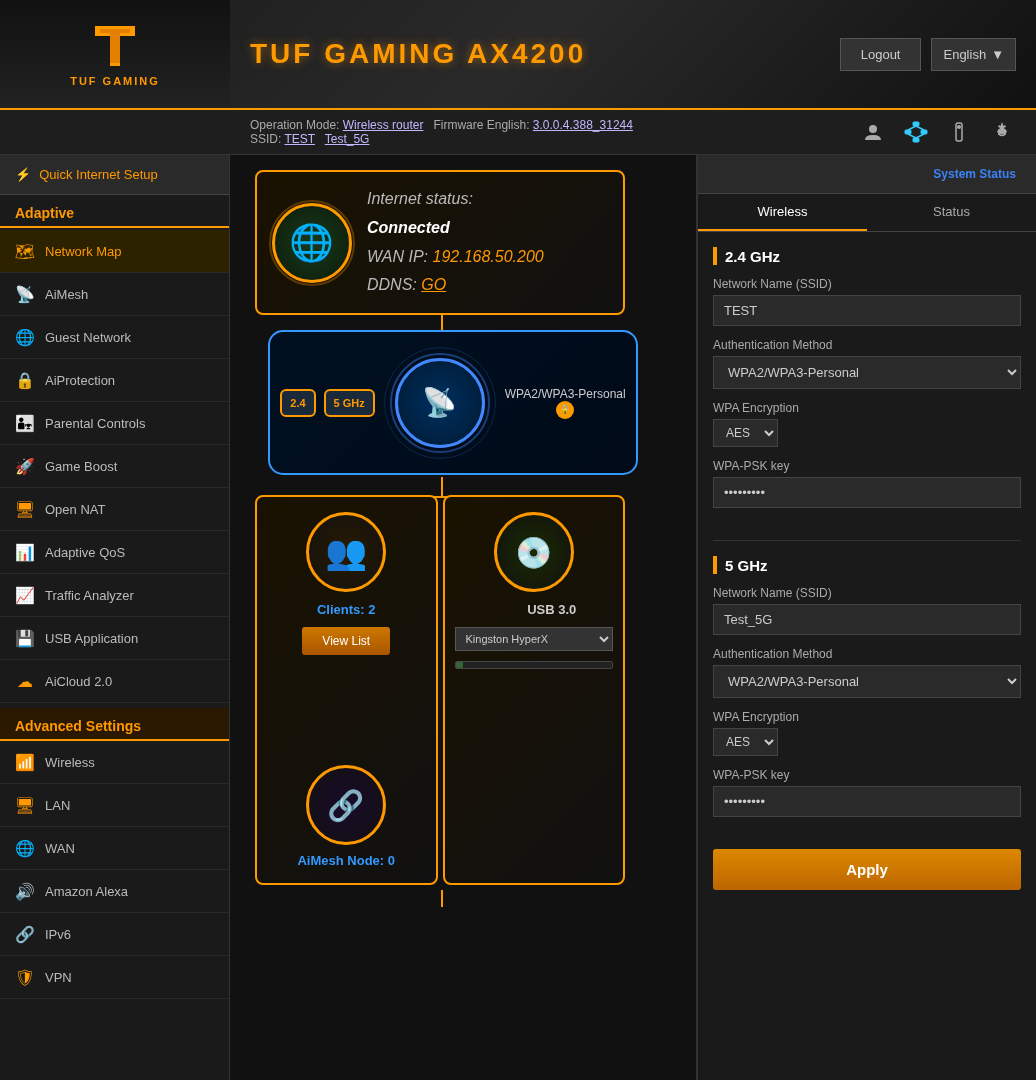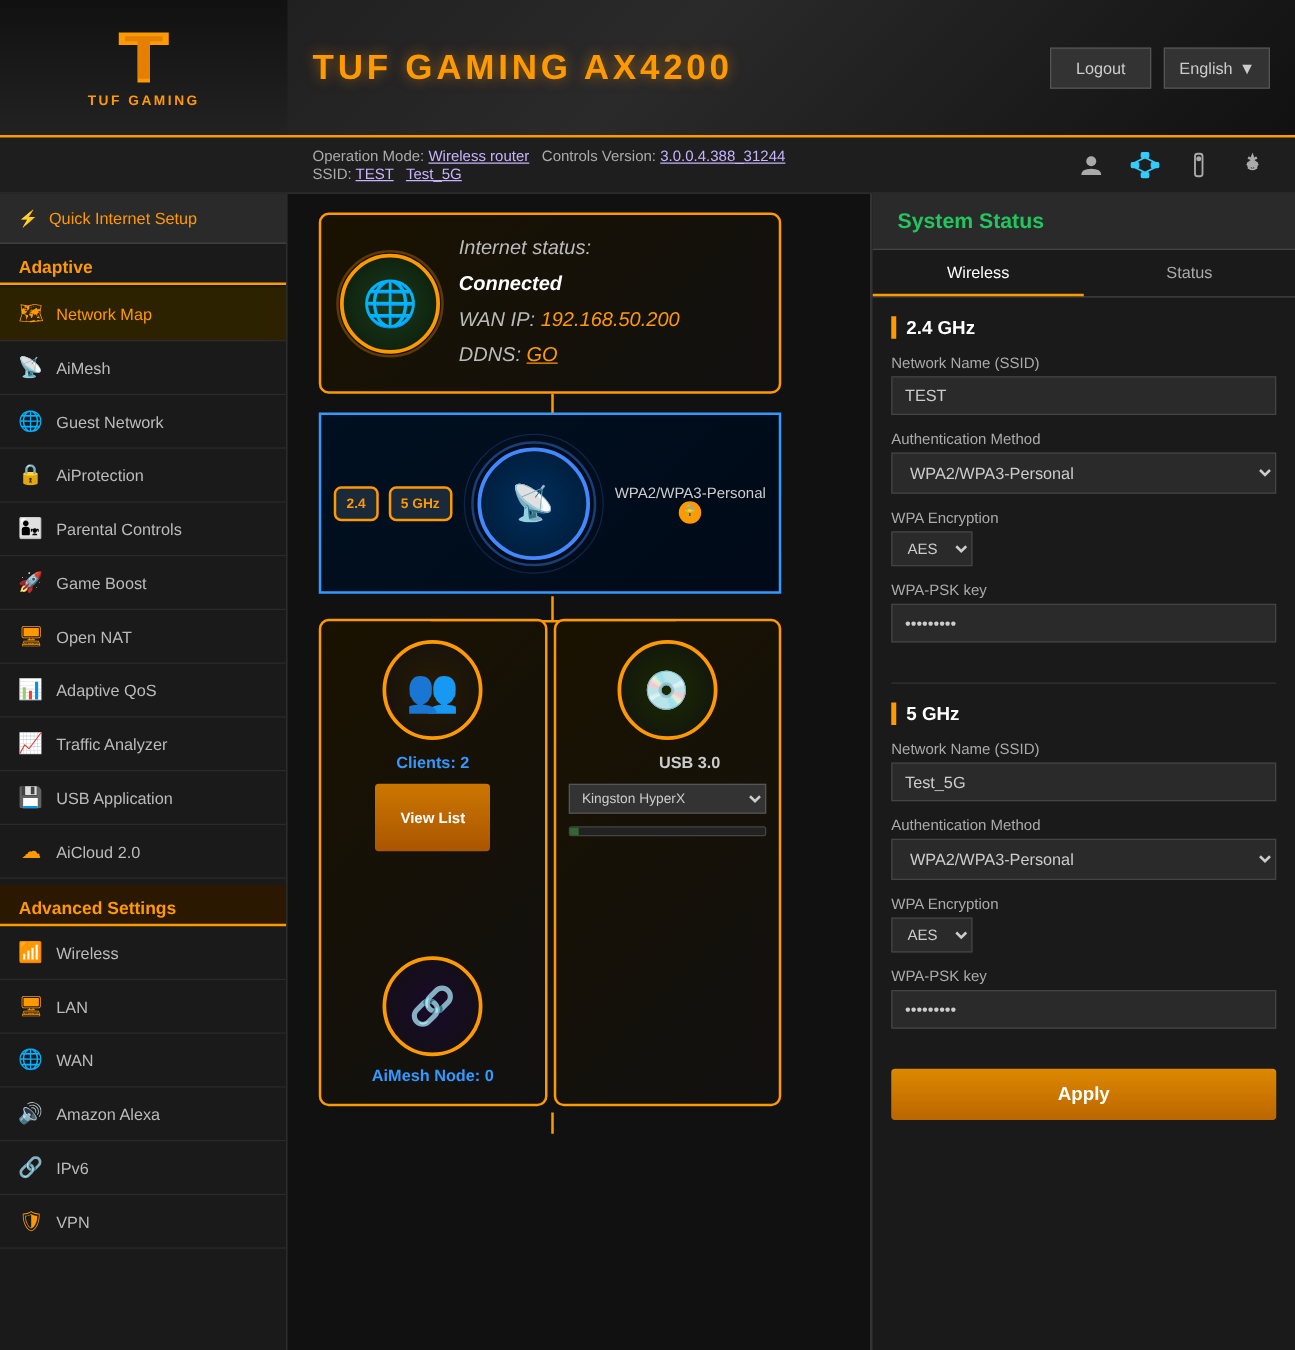"Controls Version:" span { text: Controls Version -> Firmware English }
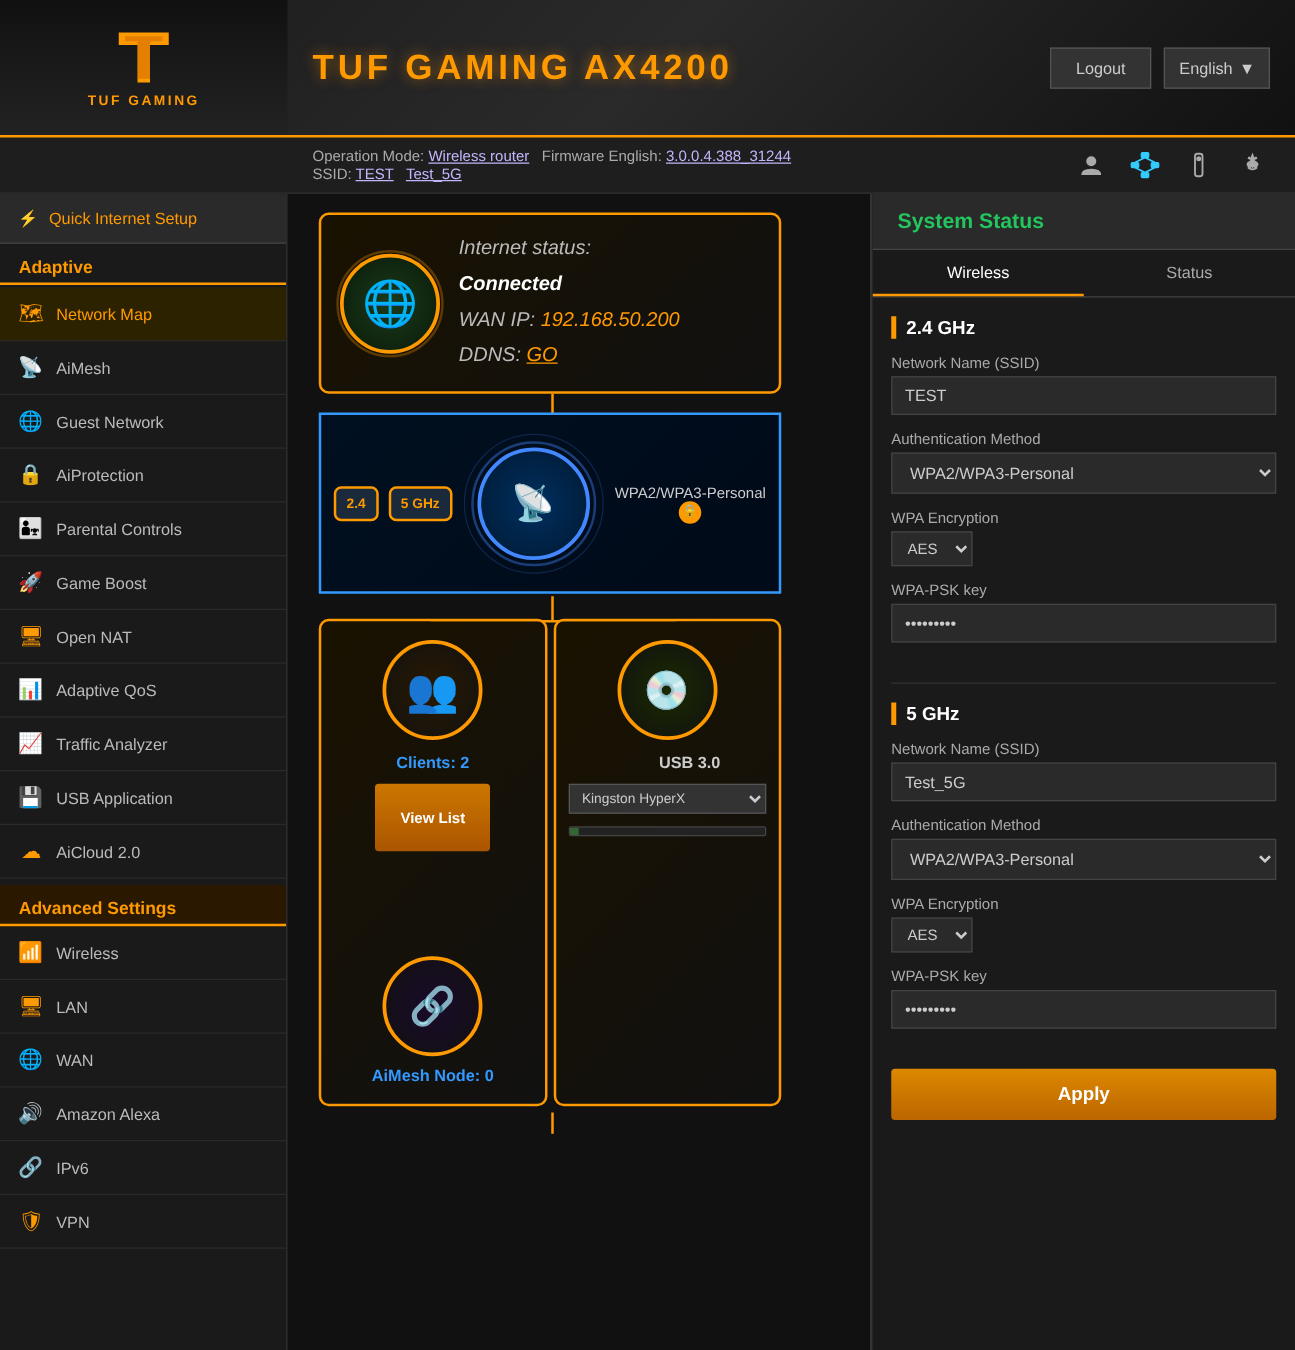"System Status" .status-header { color: #22c55e -> #3b82f6; font-size: 17px -> 12px; text-align: left -> right }
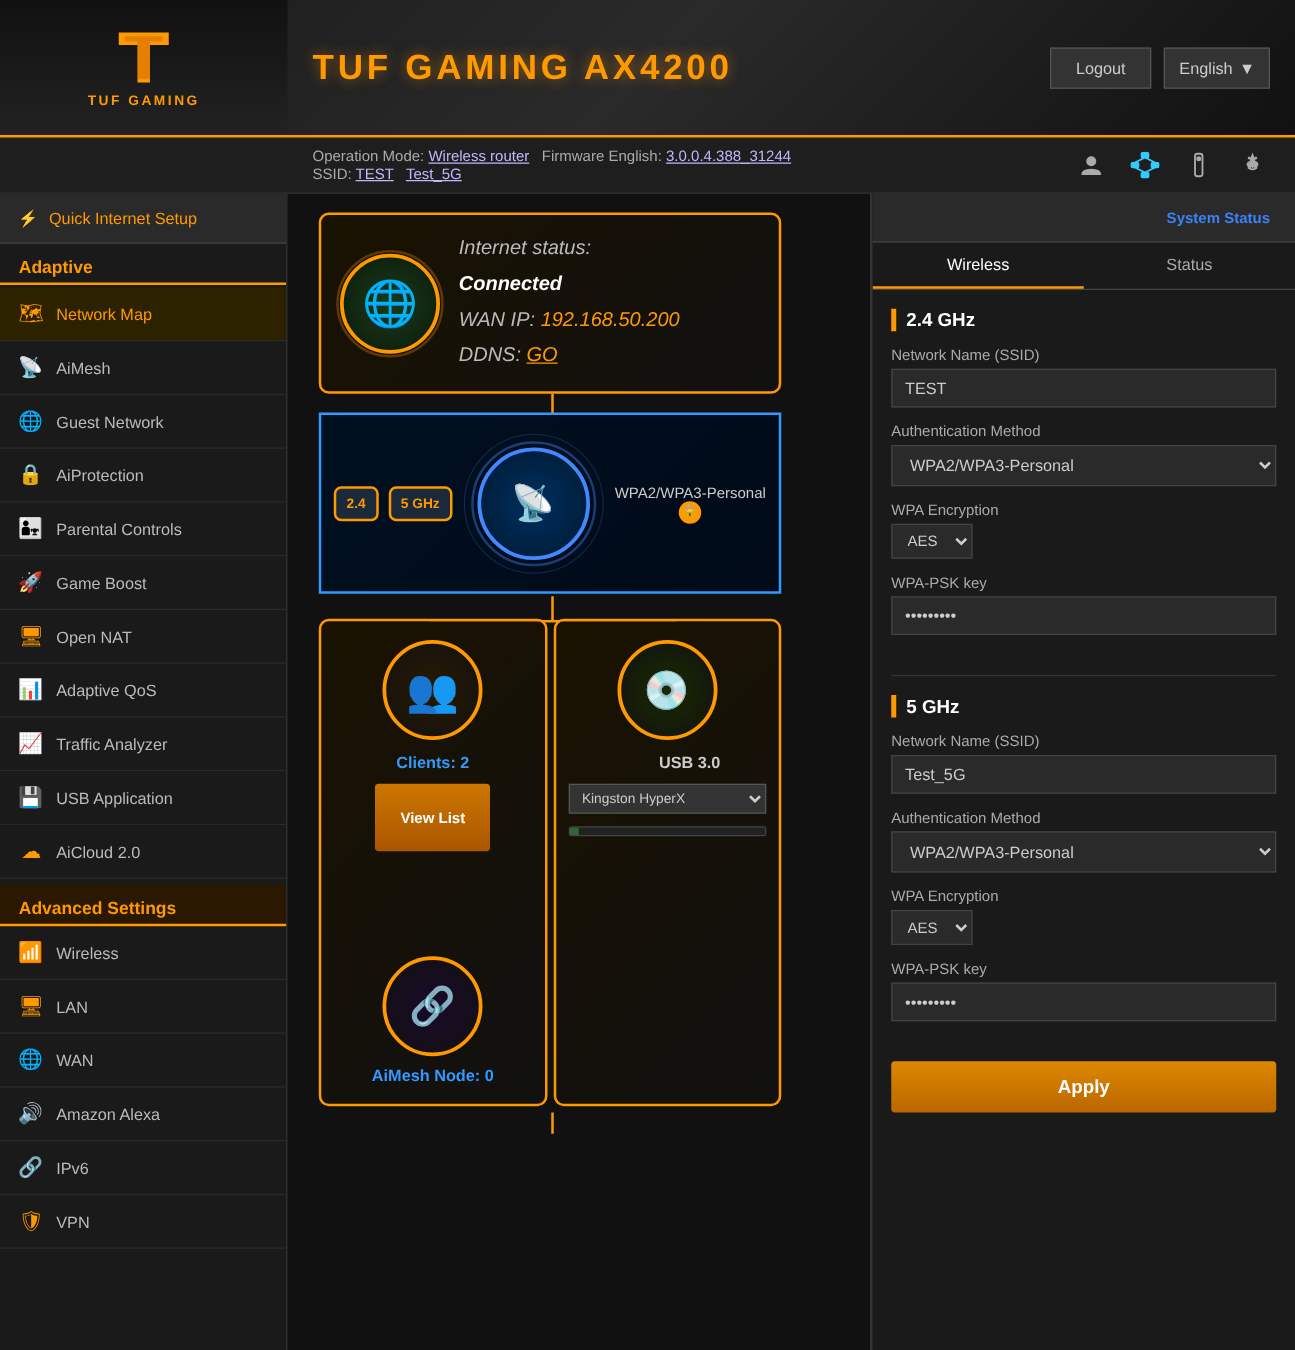"2.4" .router-box { border-radius: 0 -> 15px; left: 10px -> 23px }
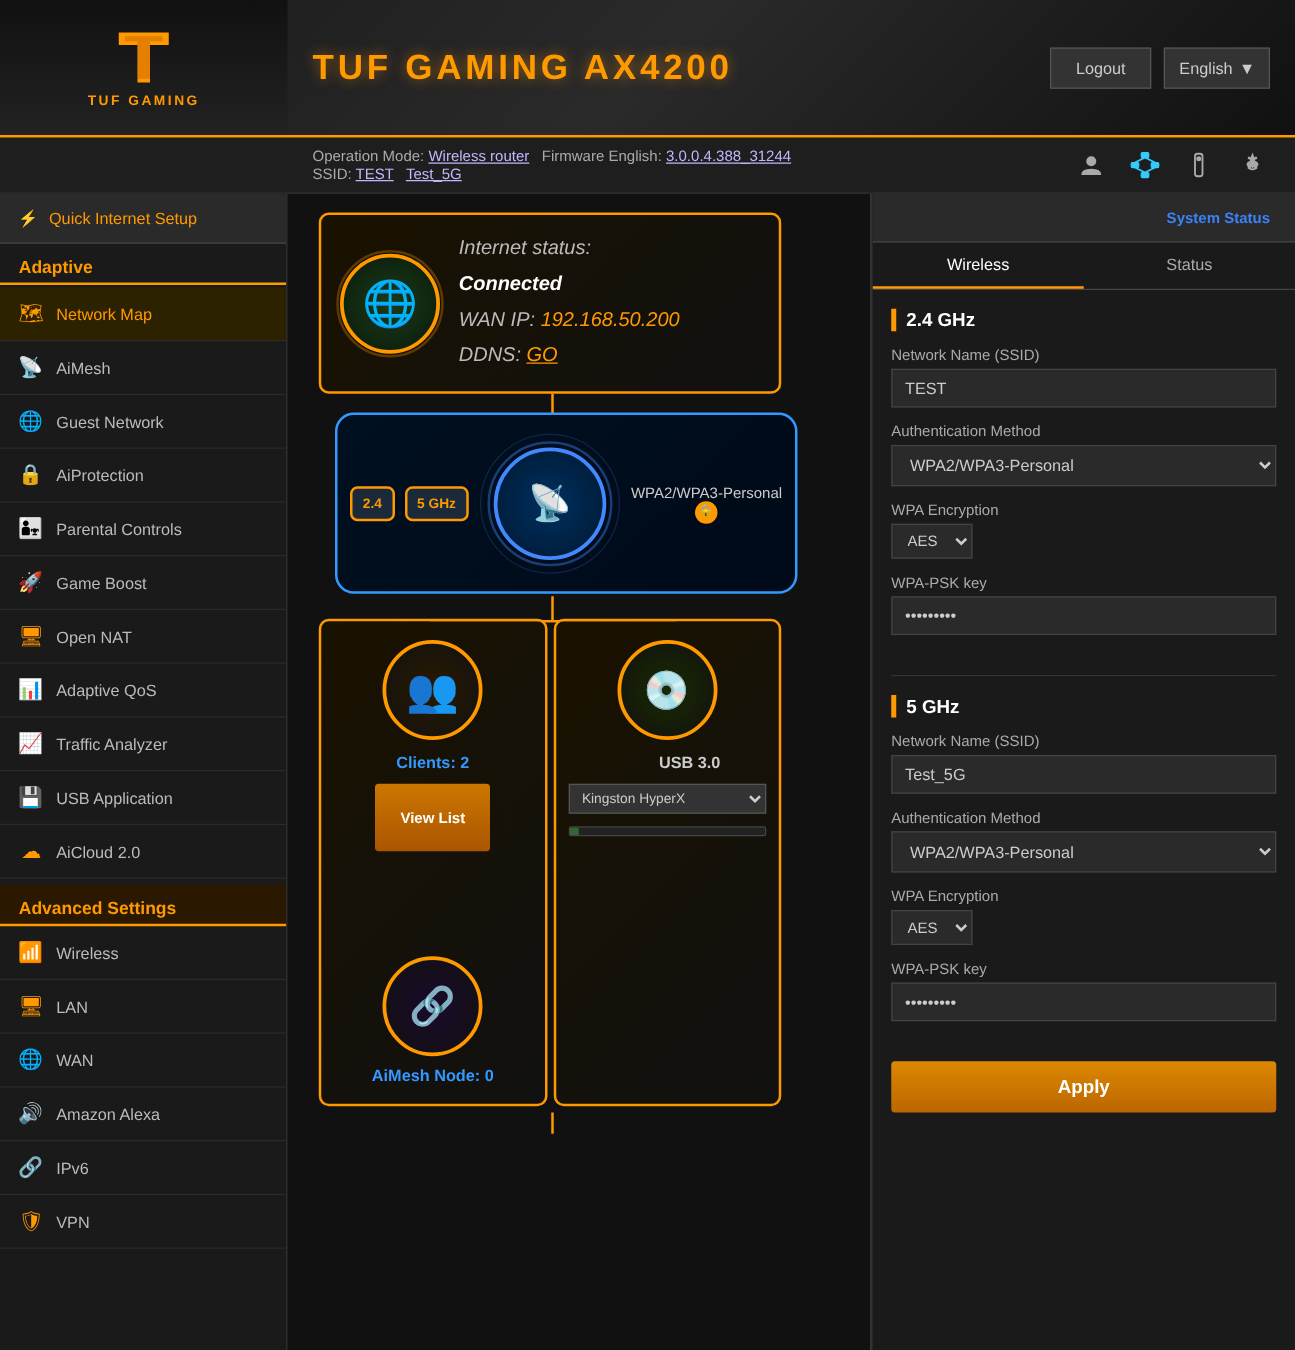"View List" .btn-view-list { font-weight: bold -> normal; padding: 20px 20px -> 7px 20px }
